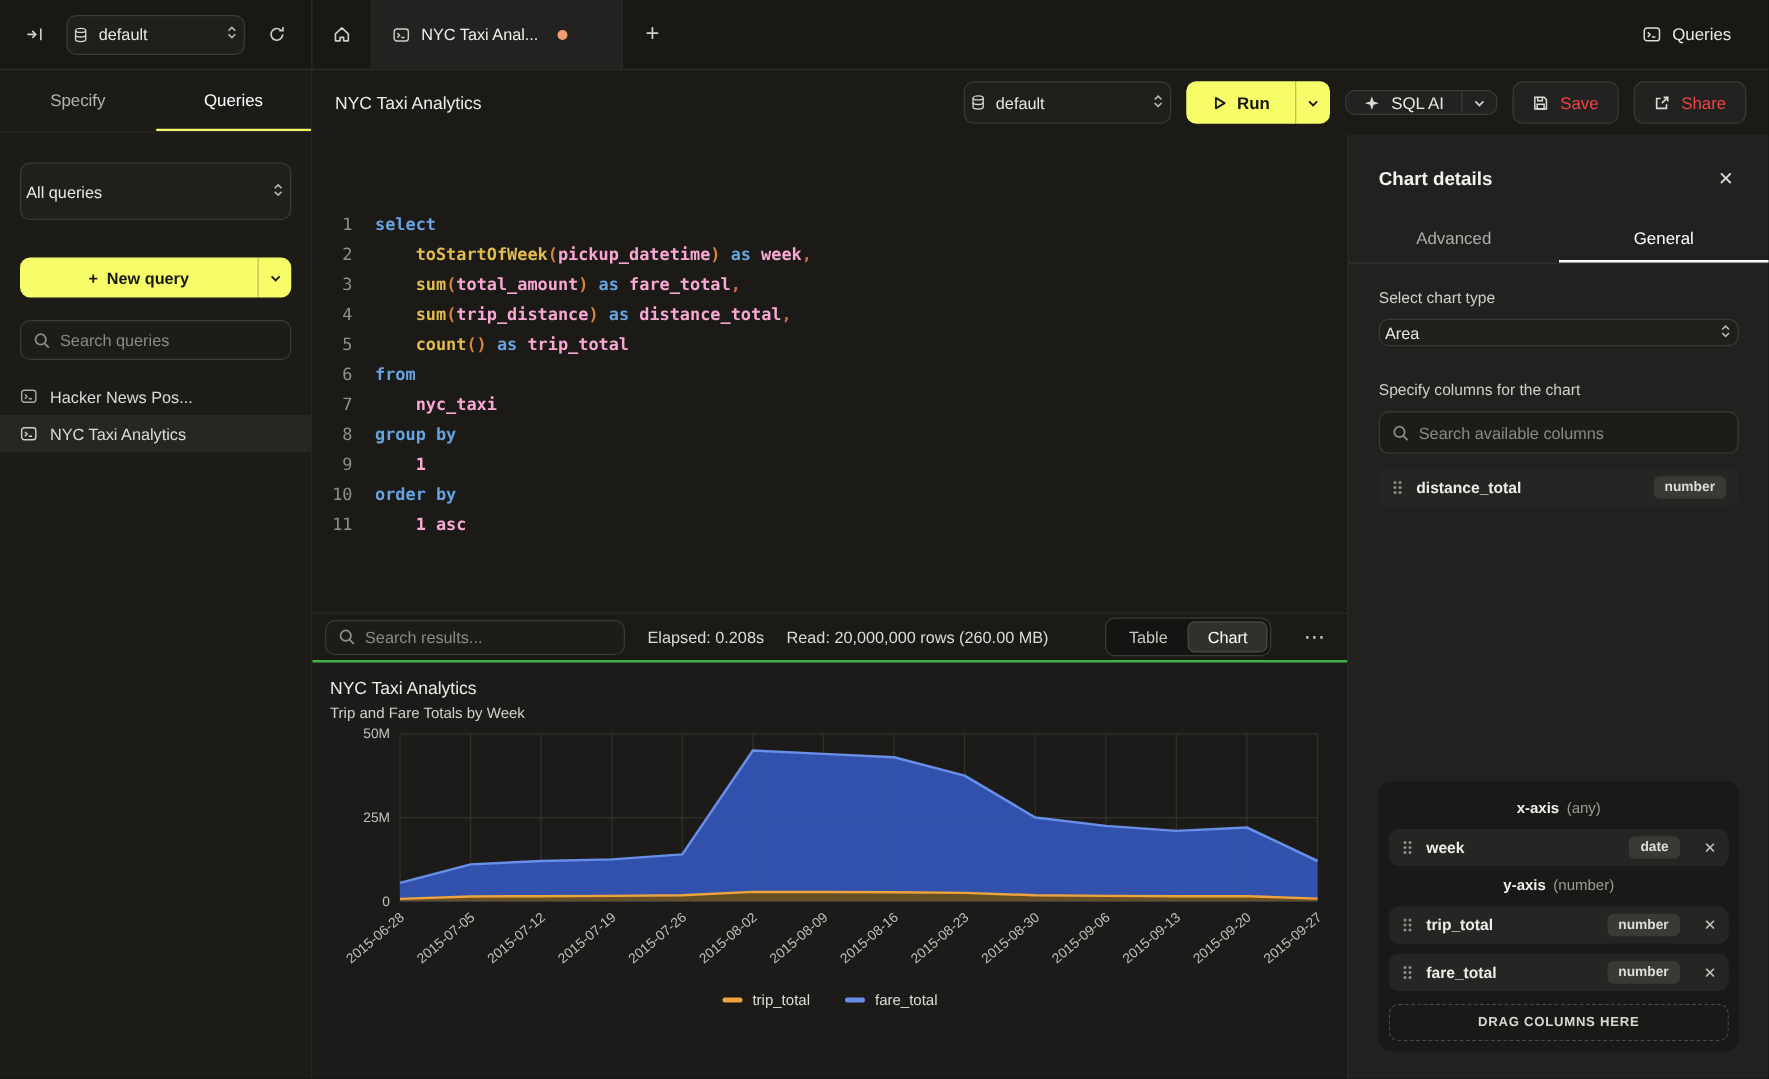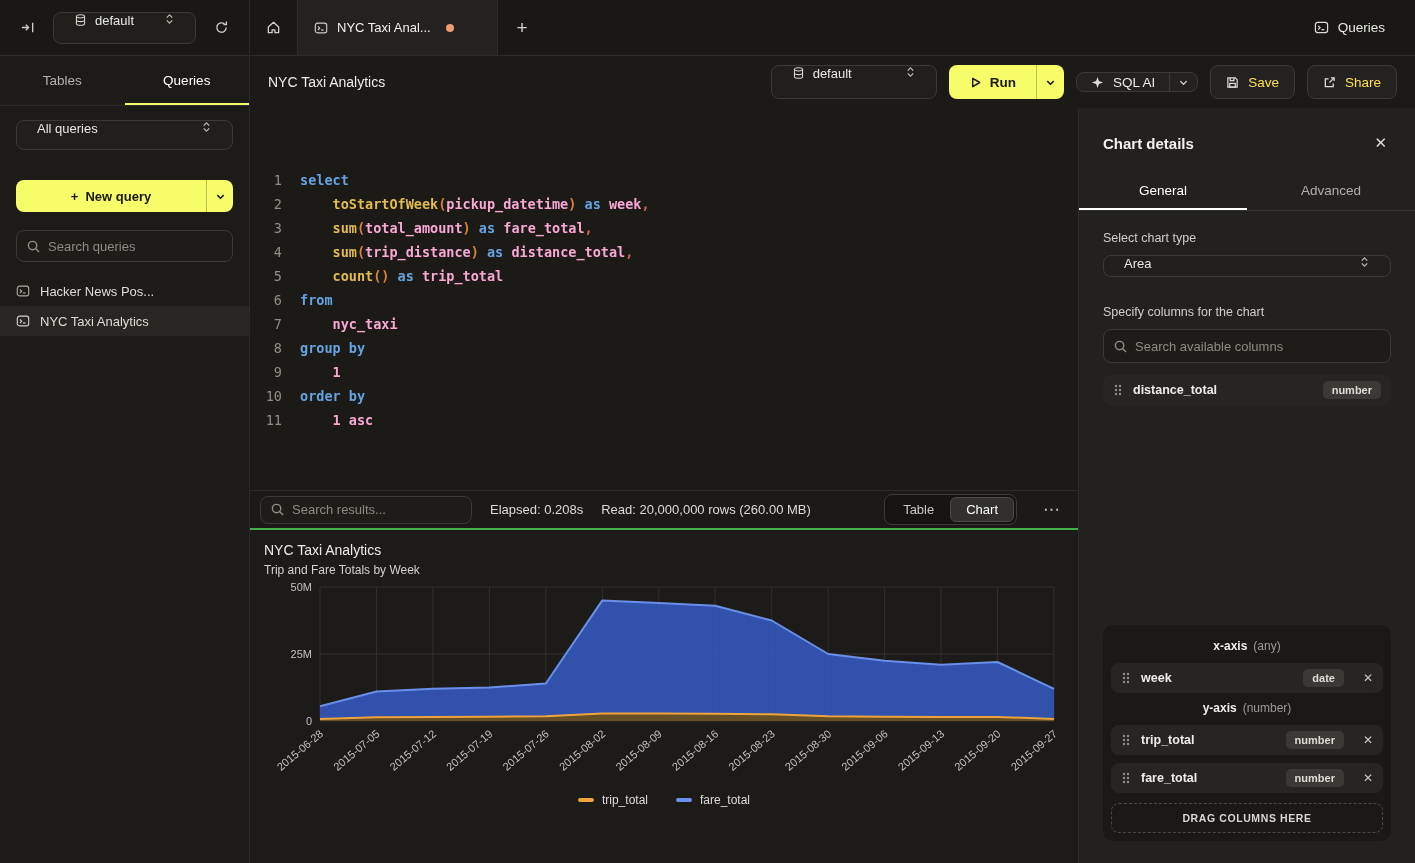"default" .pill { align-items: flex-start -> center; padding: 0 20px -> 0 4px }
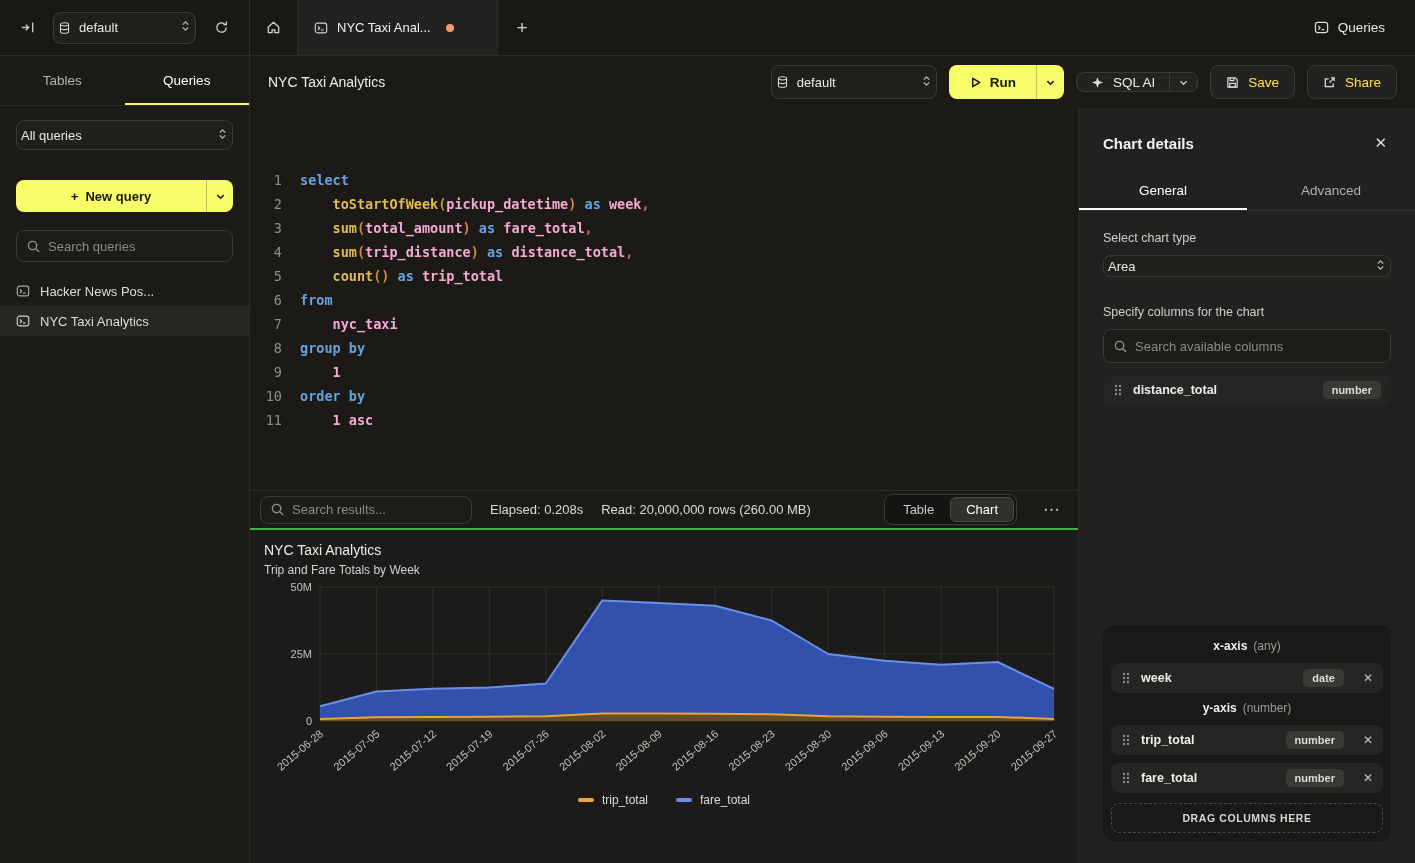"Tables" div.side-tab { text: Tables -> Specify }
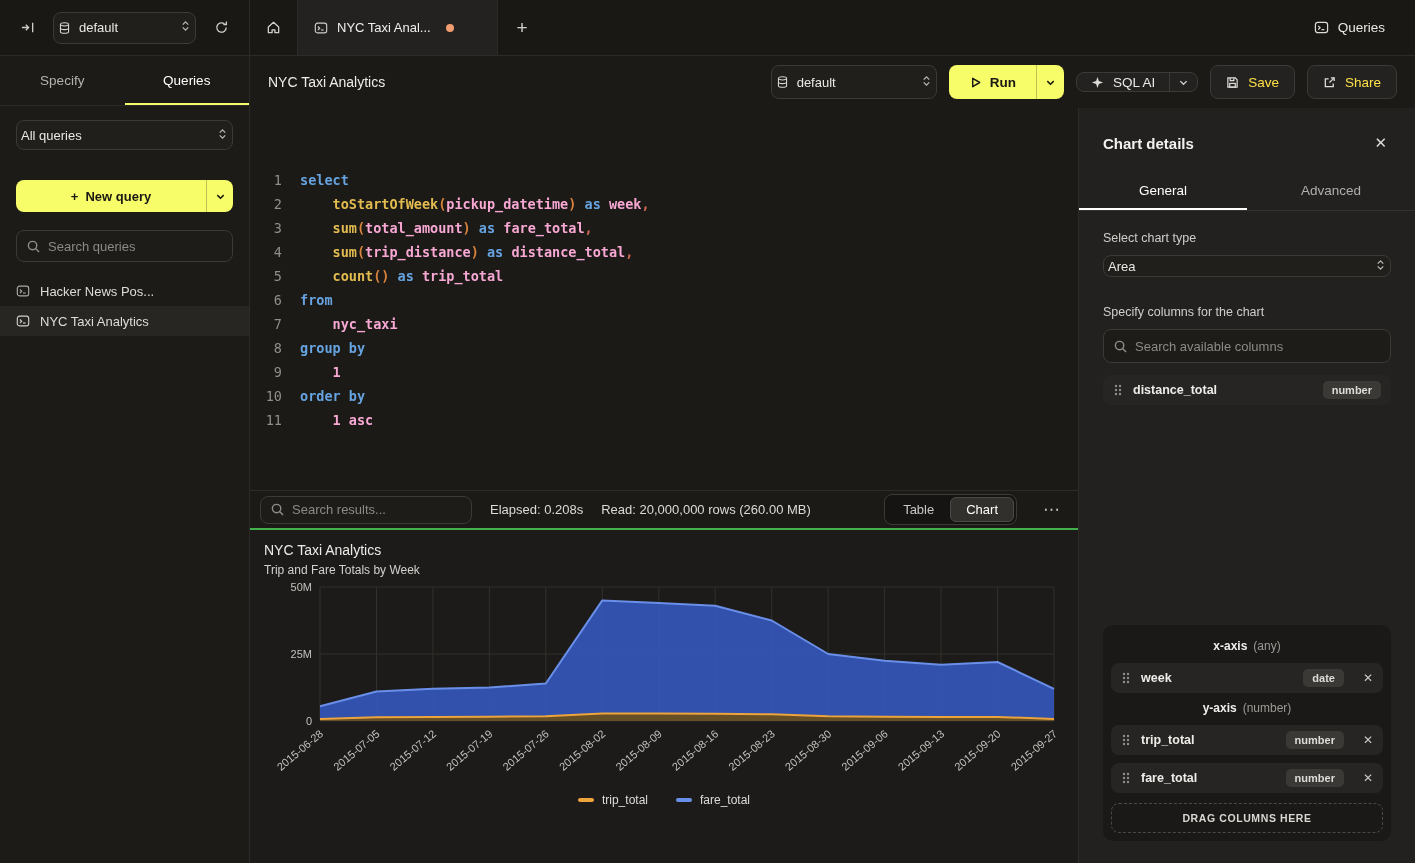"Save" .dark-btn { color: #fde047 -> #ef4444 }
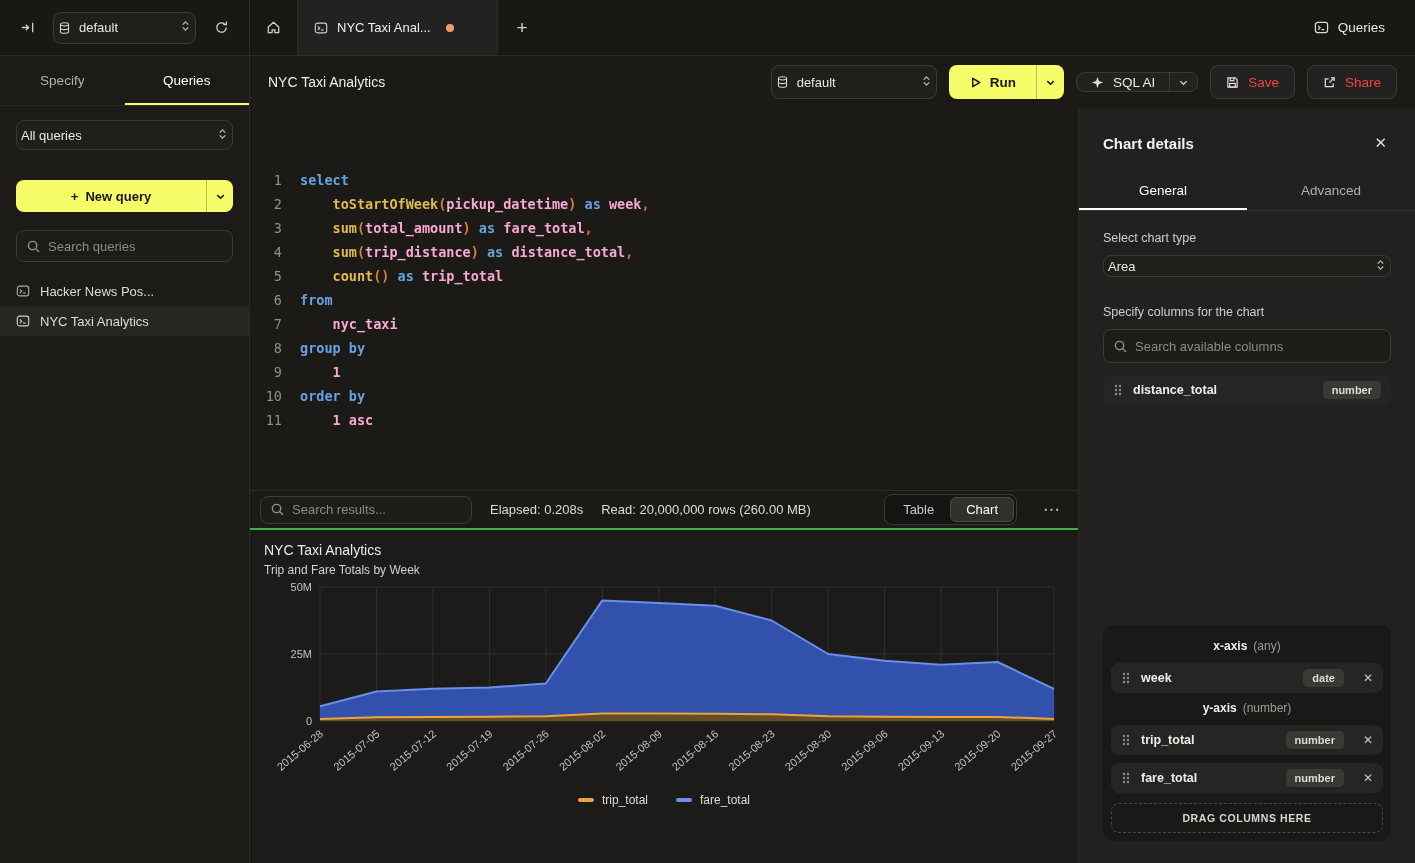"All queries" .filter-select { height: 30px -> 46px; margin: 14px 16px 0 -> 24px 16px 0 }
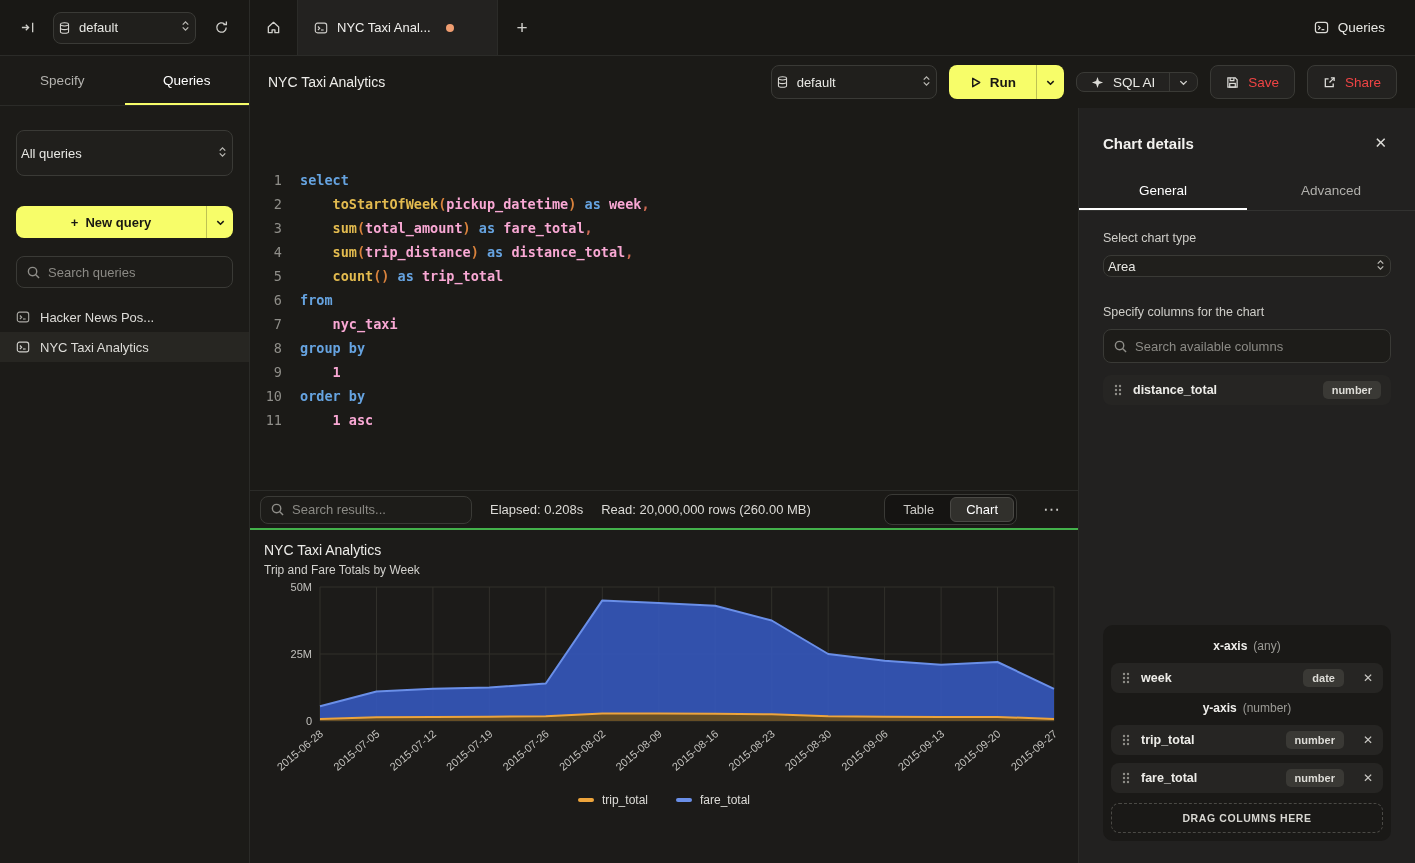"General" div.panel-tab { order: before "Advanced" -> after "Advanced" }
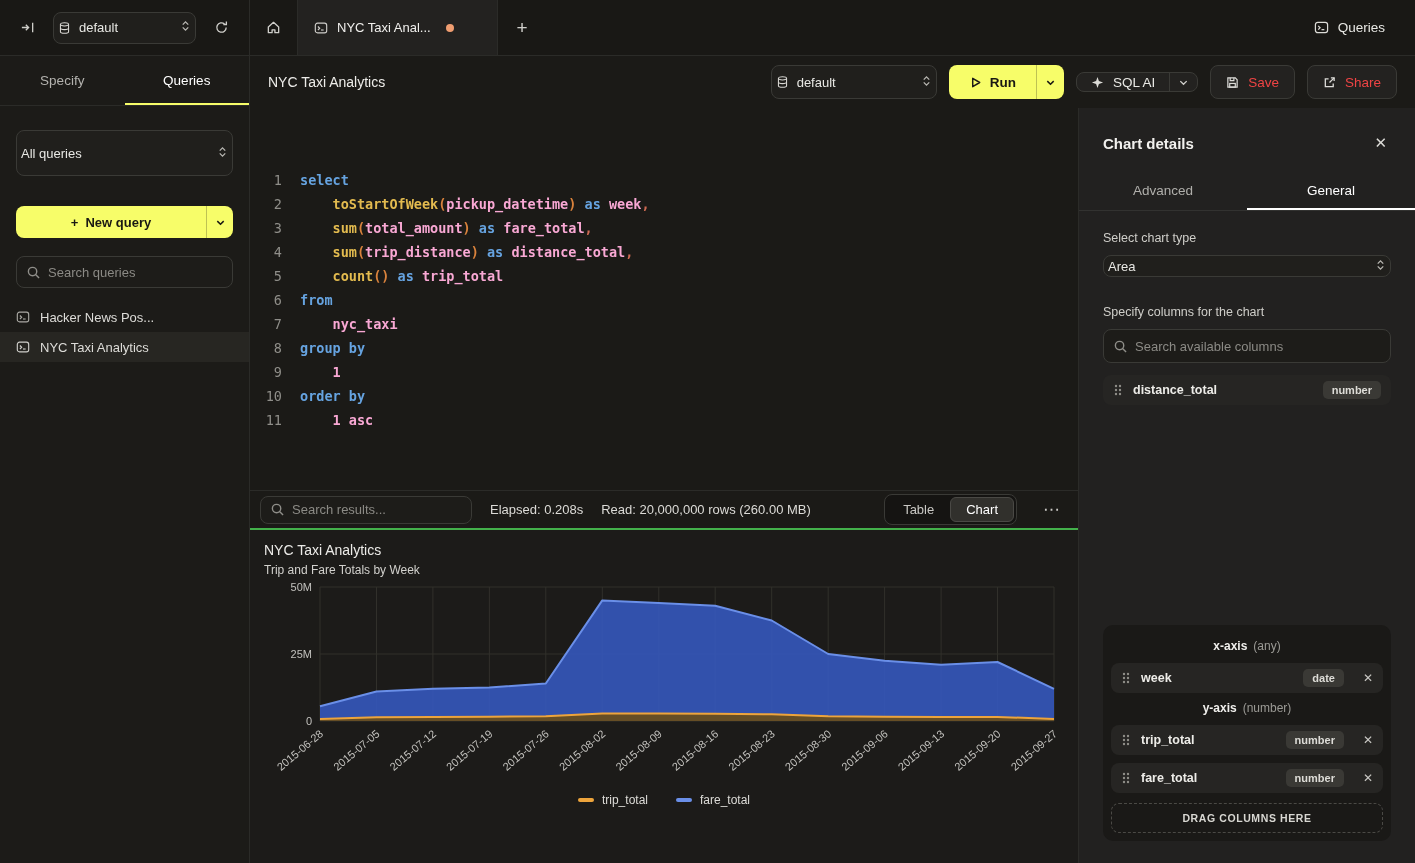"Search results..." .results-search { width: 212px -> 240px }
